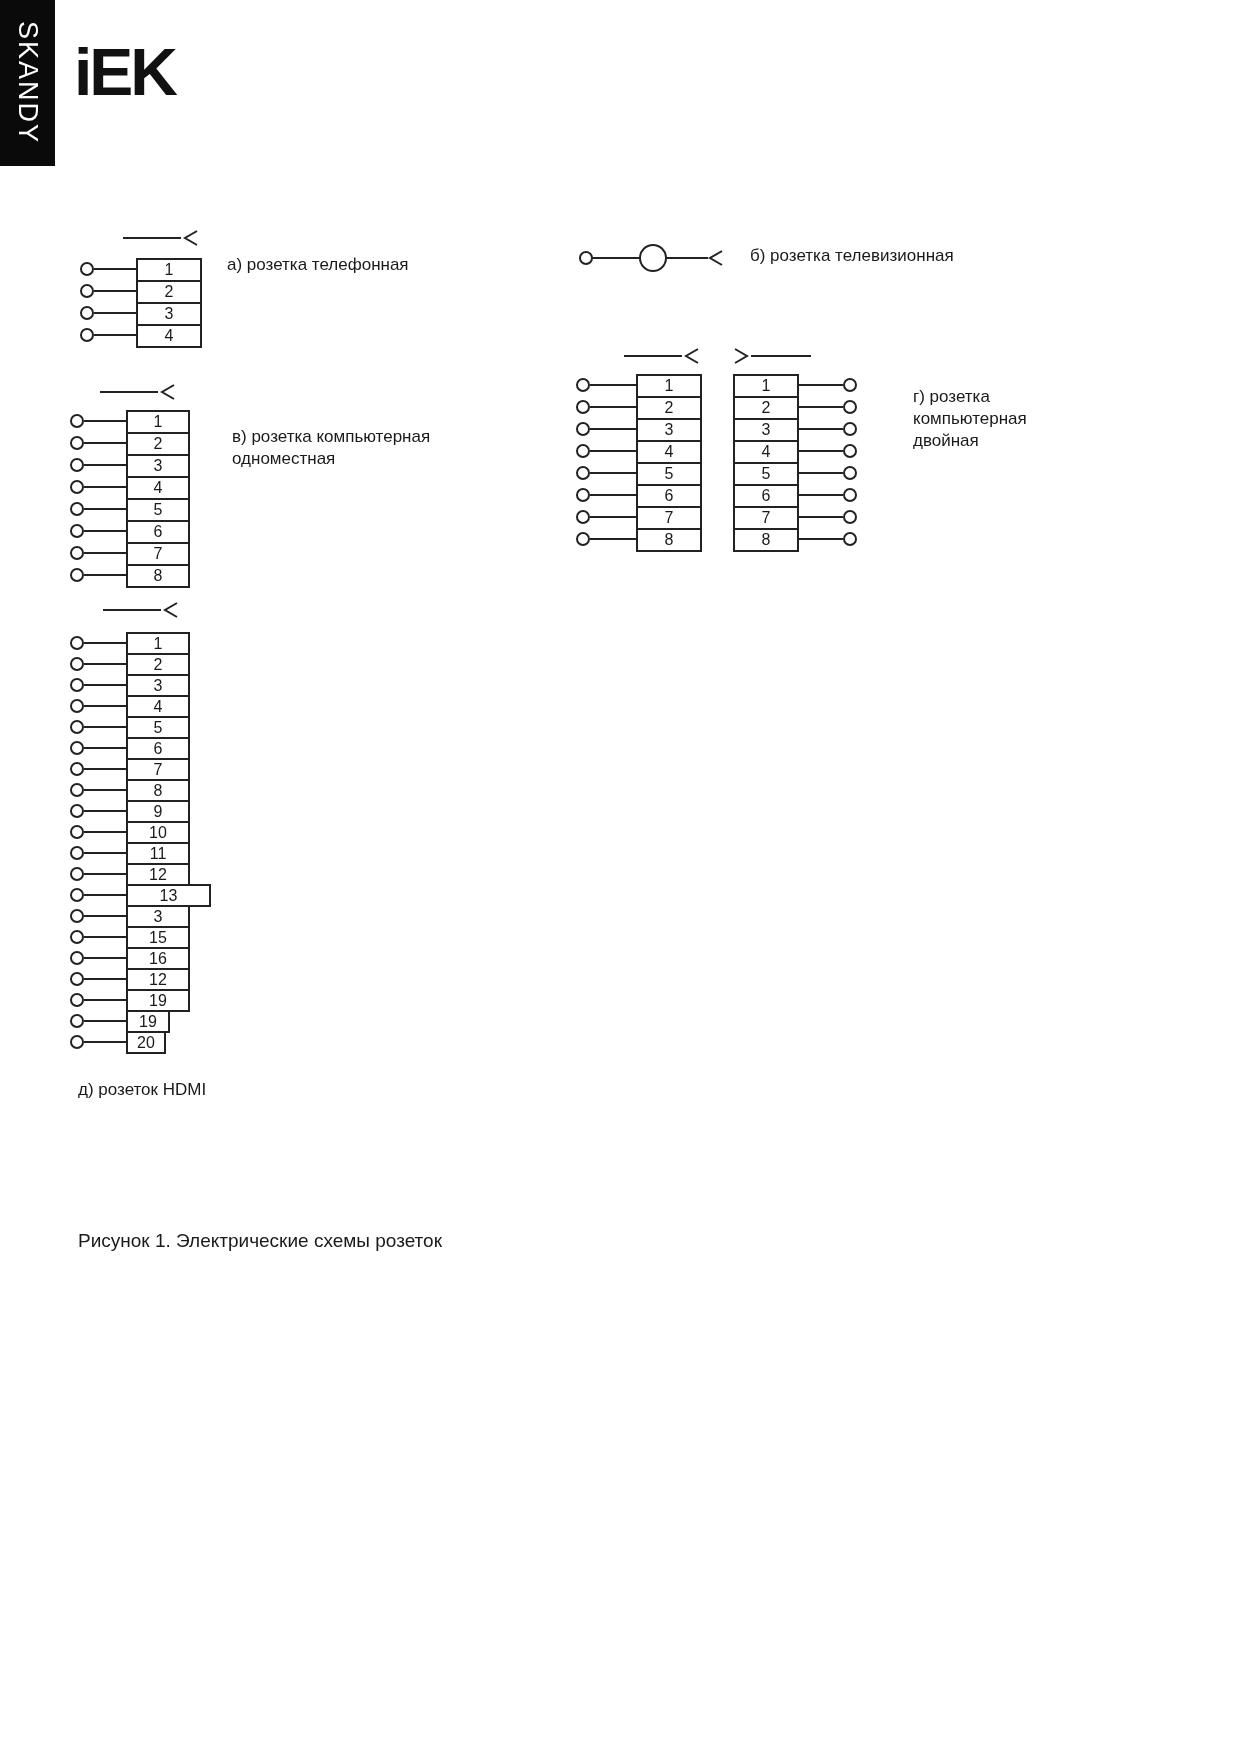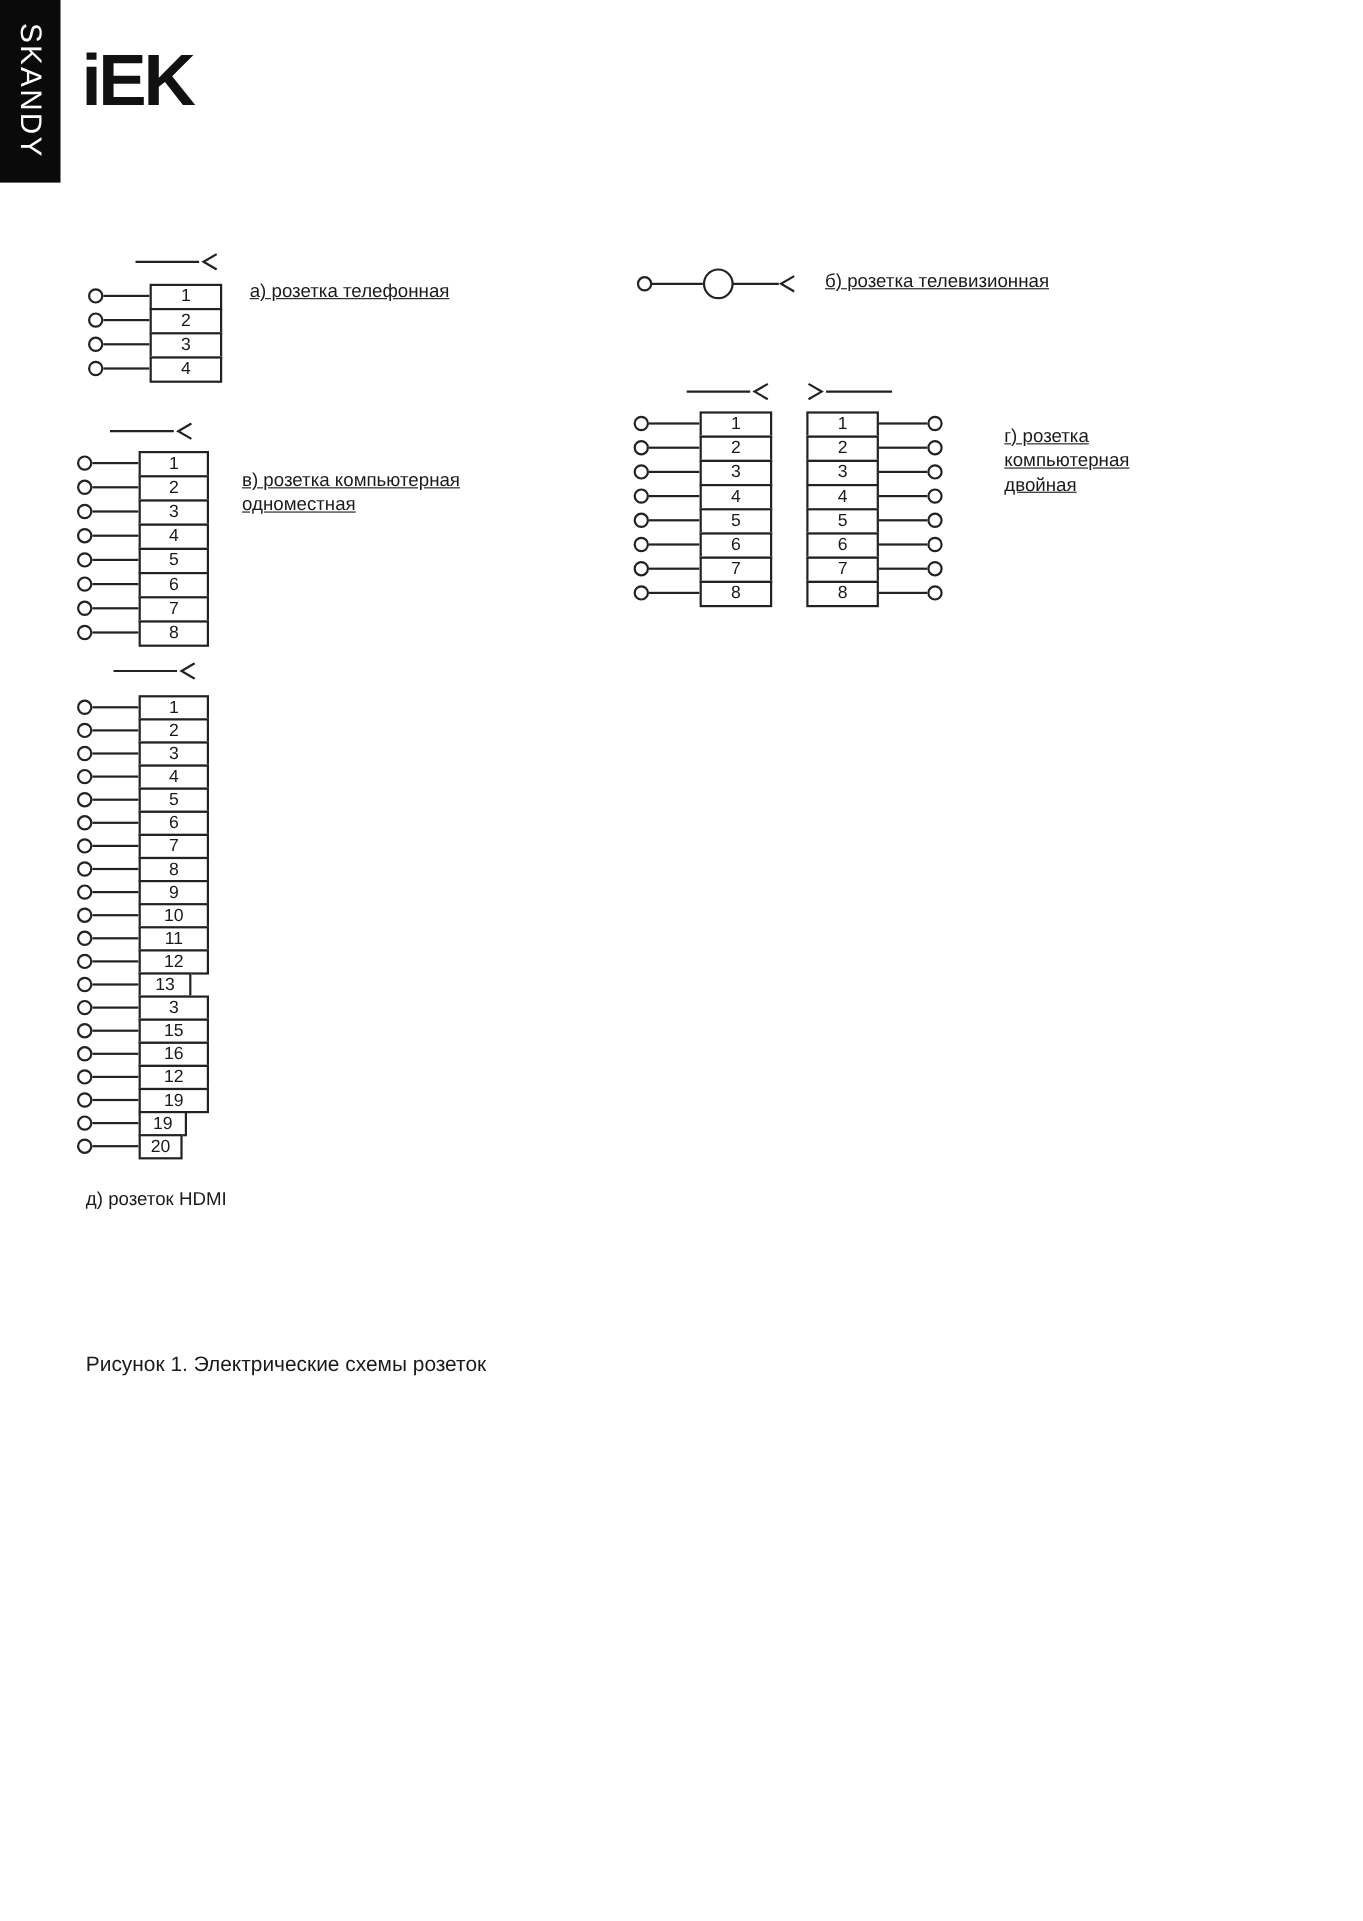"а) розетка телефонная" .dlabel { text-decoration: underline -> none }
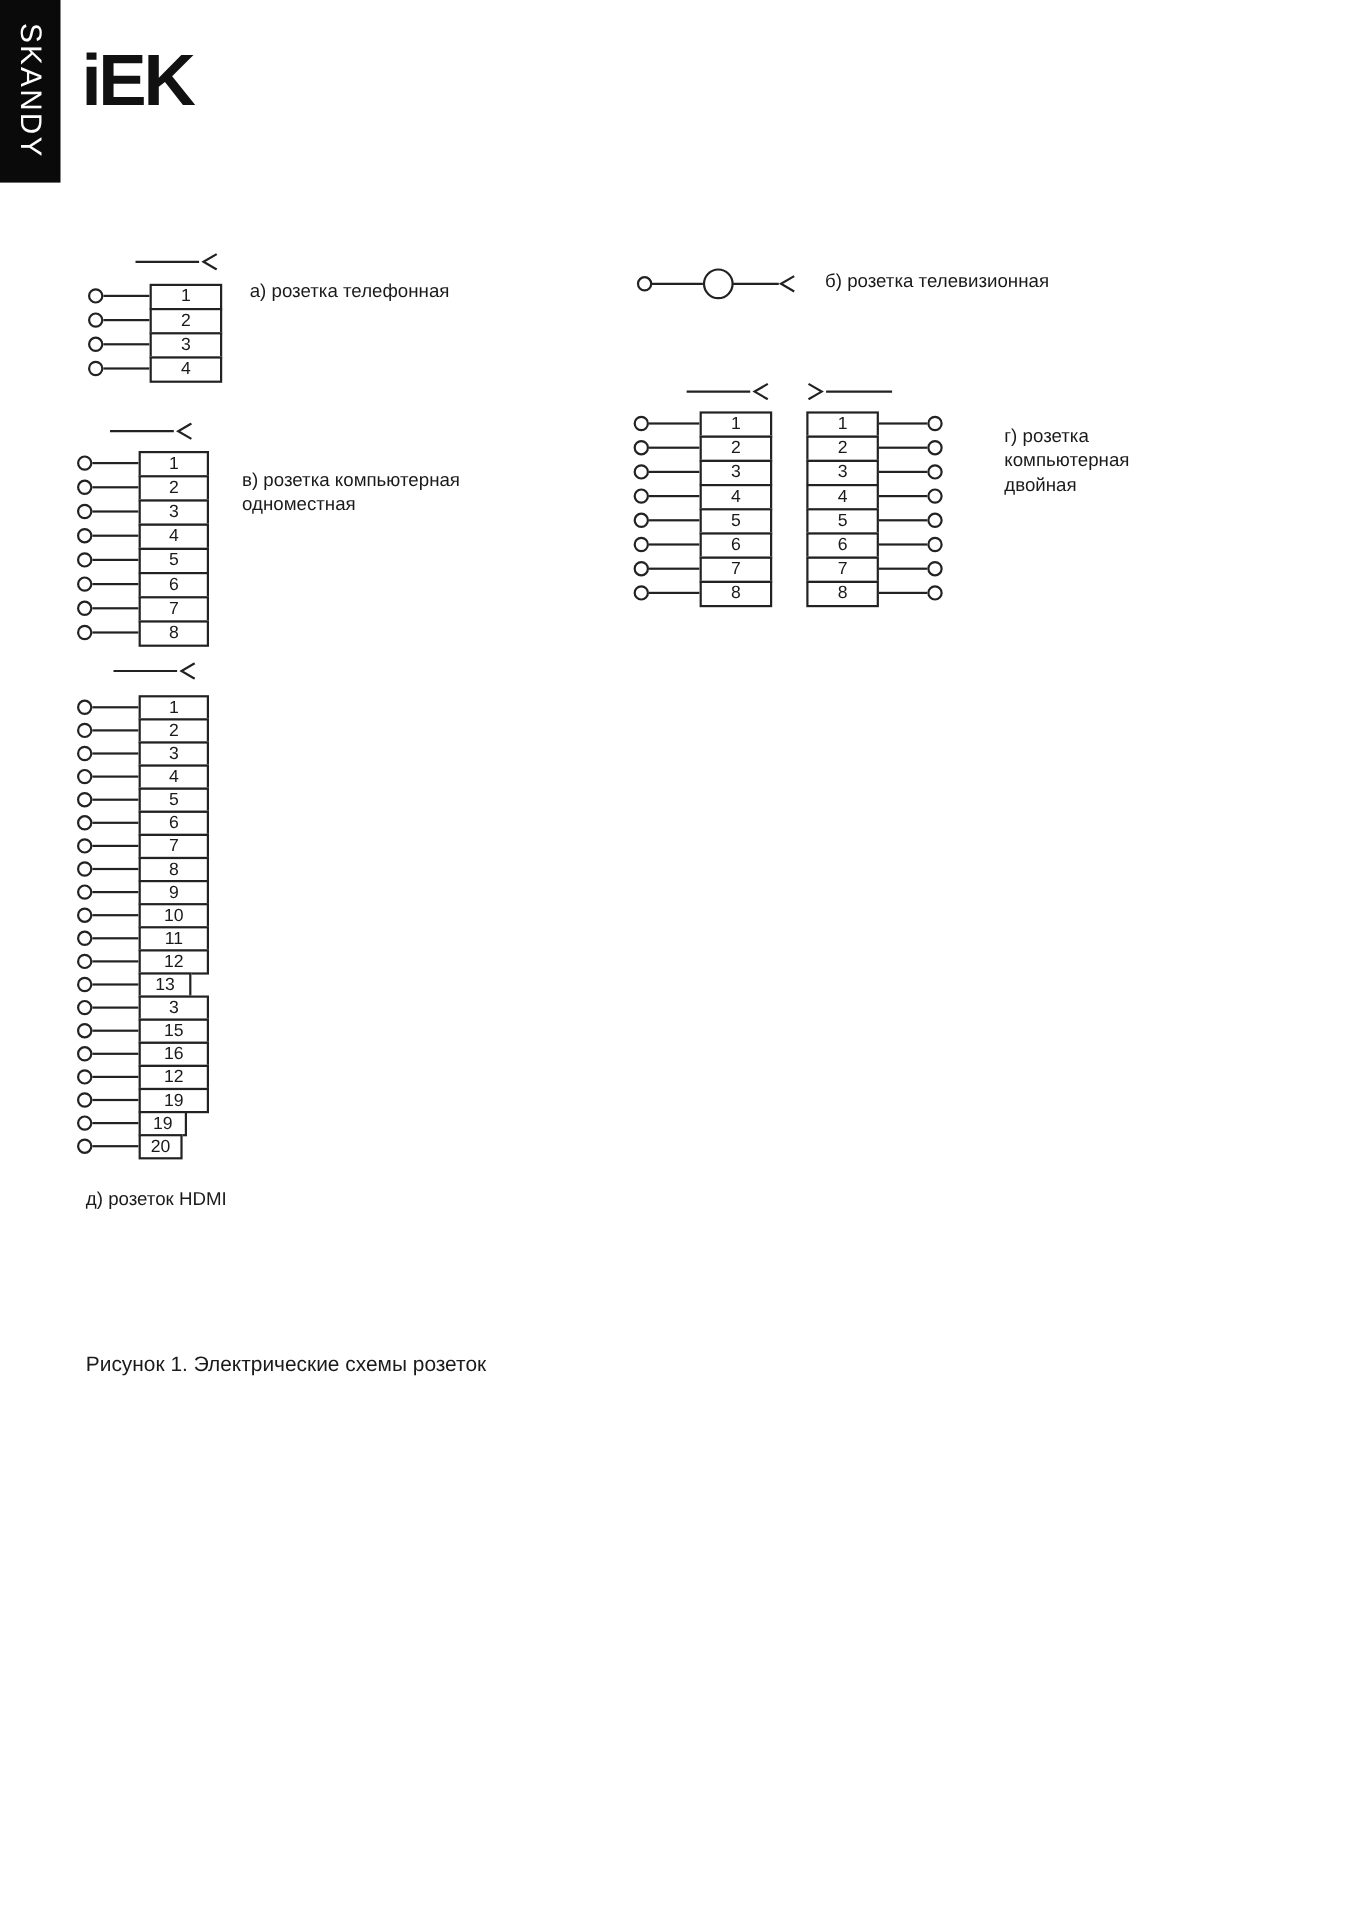"в) розетка компьютерная" div.dlabel { left: 150px -> 162px }
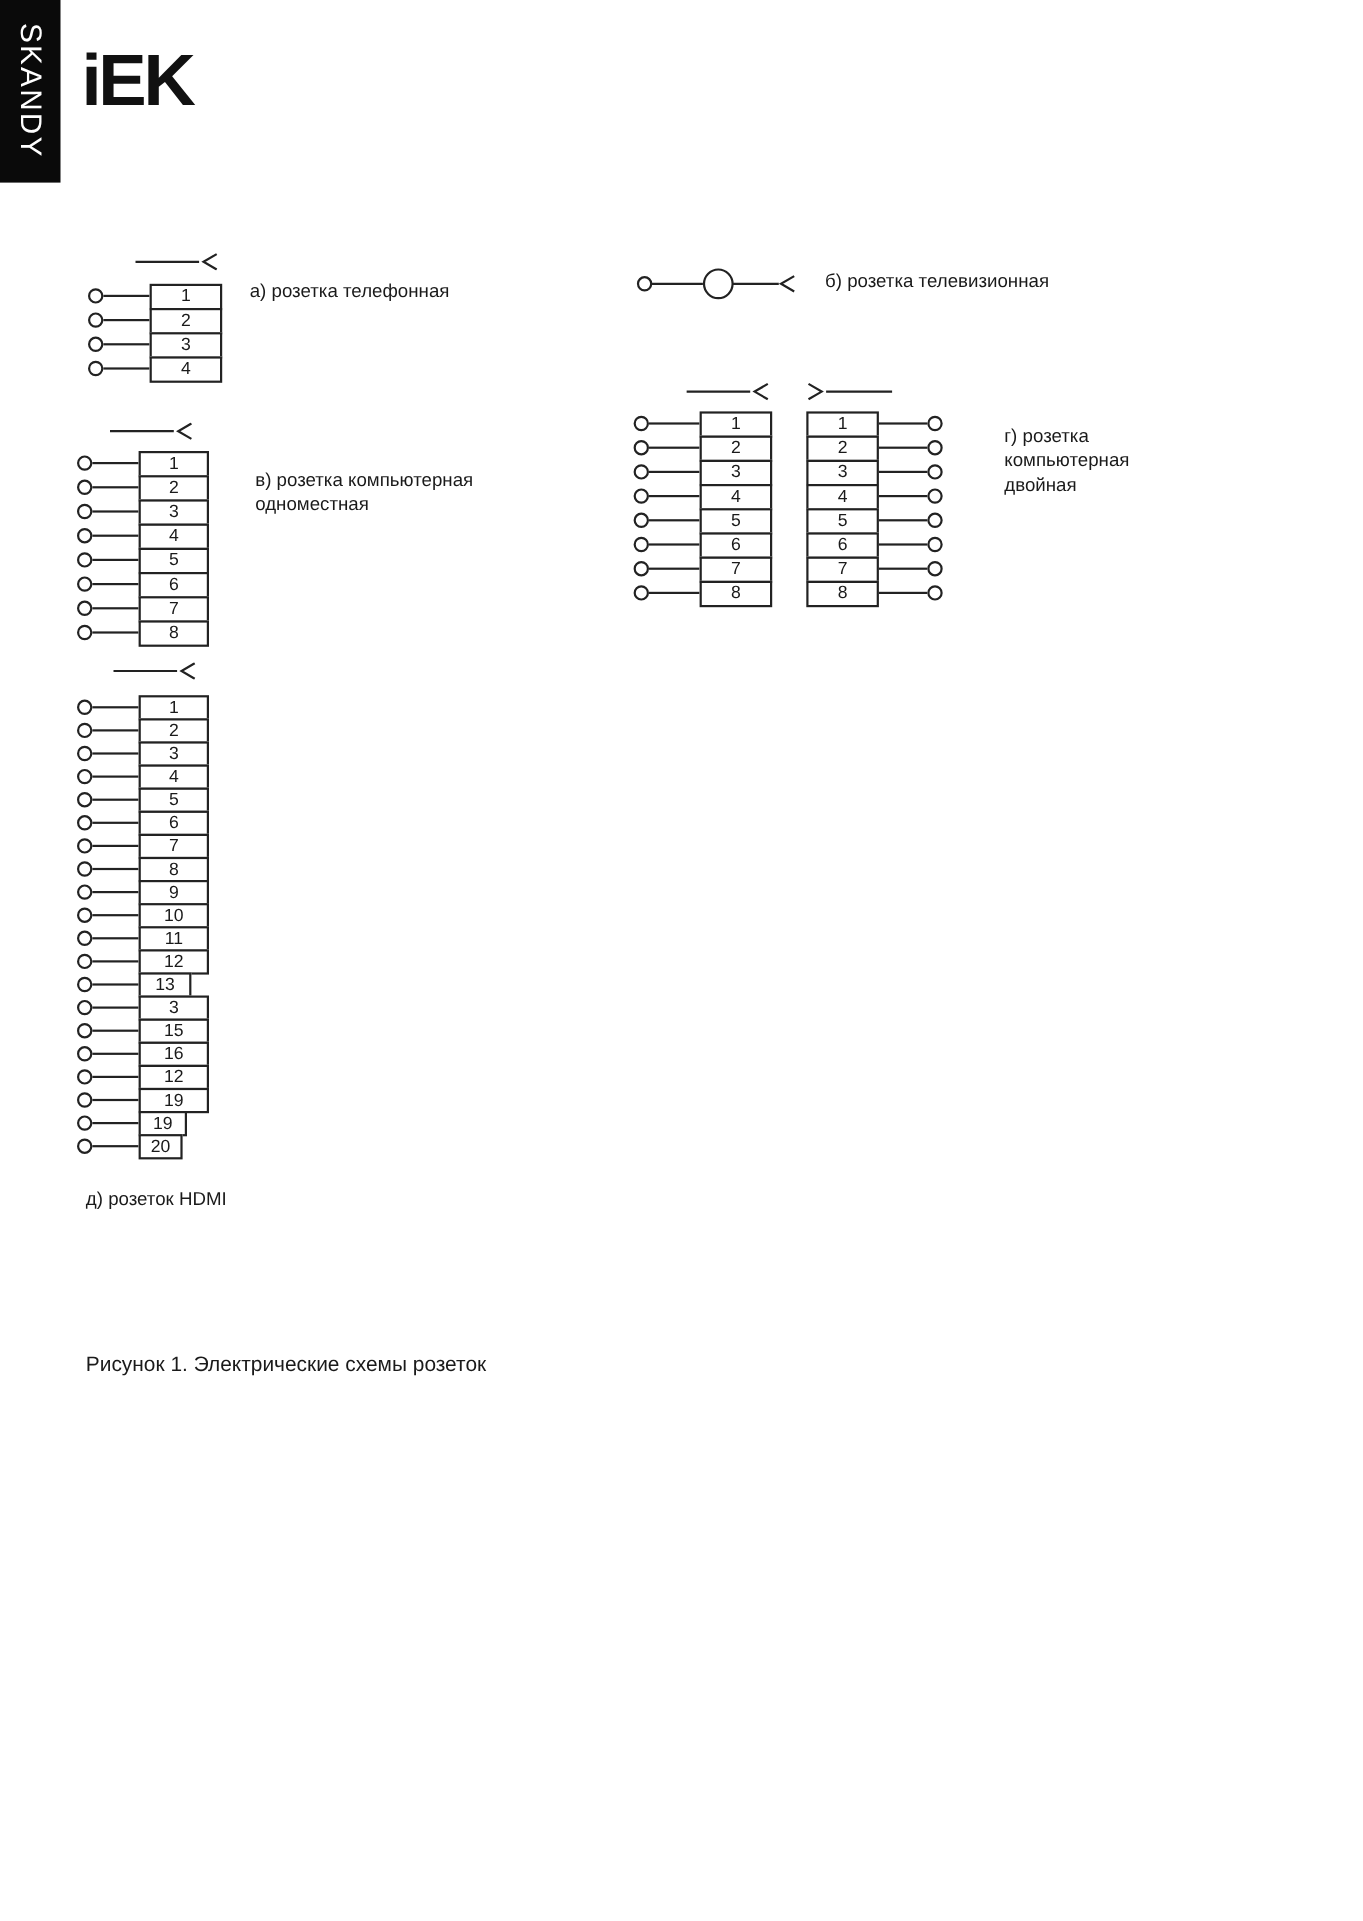"13" span.cell { width: 48px -> 85px }
